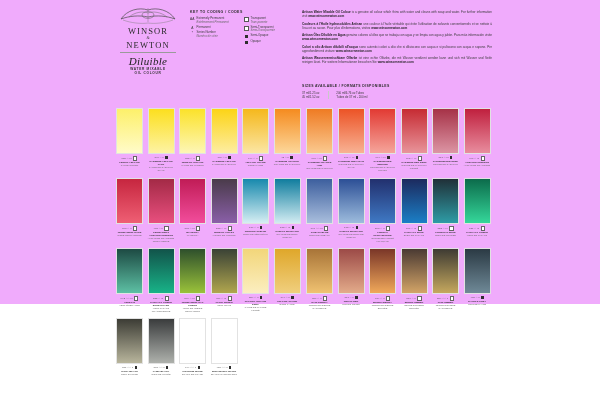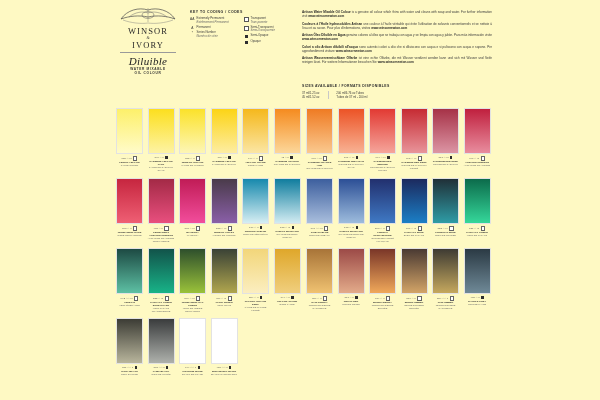"WINSOR" .page { background: #fef9c3 -> #f0abfc; height: 400px -> 304px }
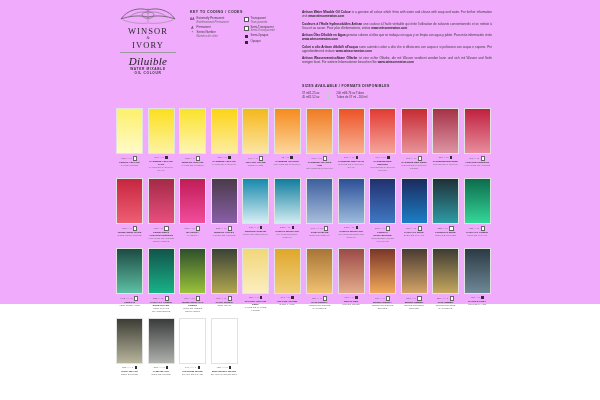"IVORY" div.logo-wn2 { text: IVORY -> NEWTON }
